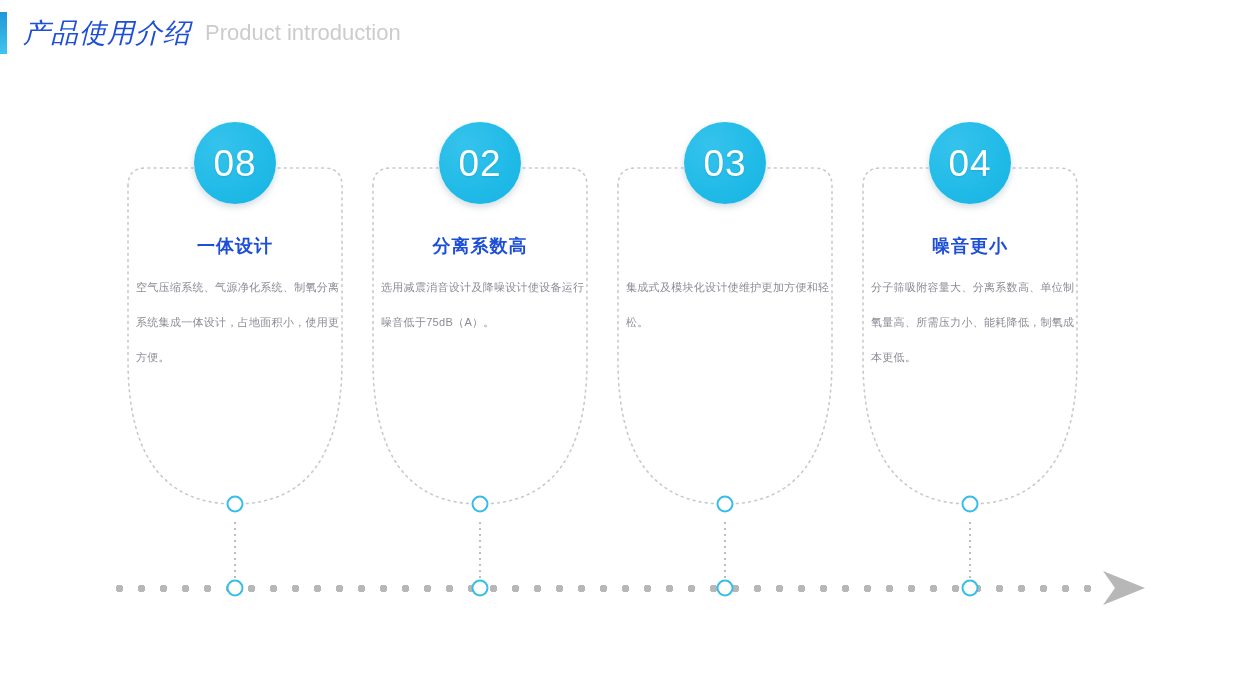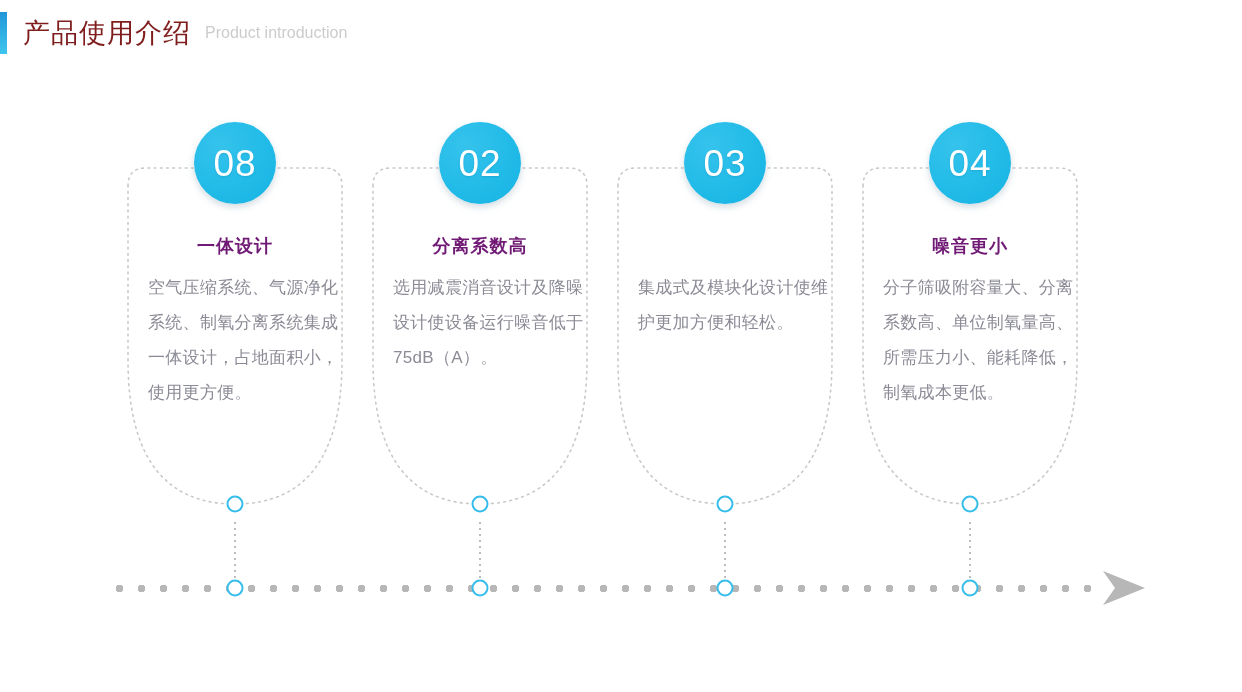"产品使用介绍" #title-cn { color: #7f1d1d -> #1d4ed8; font-style: none -> italic }
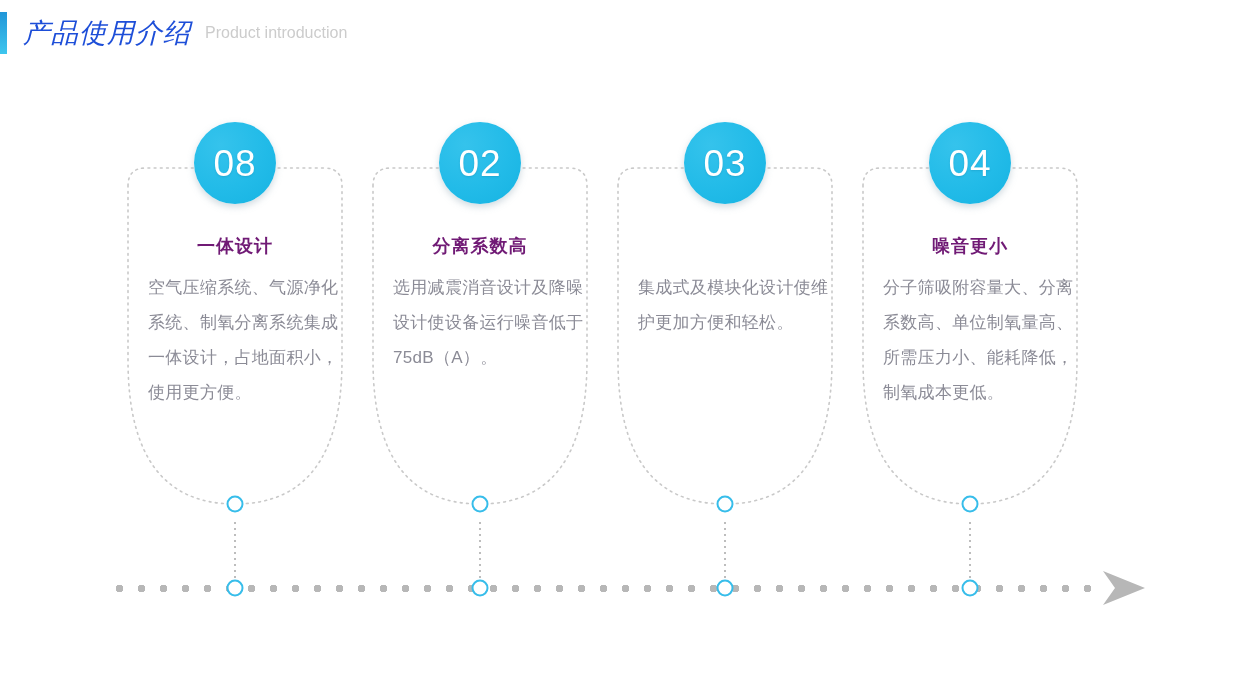"Product introduction" #title-en { font-size: 16px -> 22px }
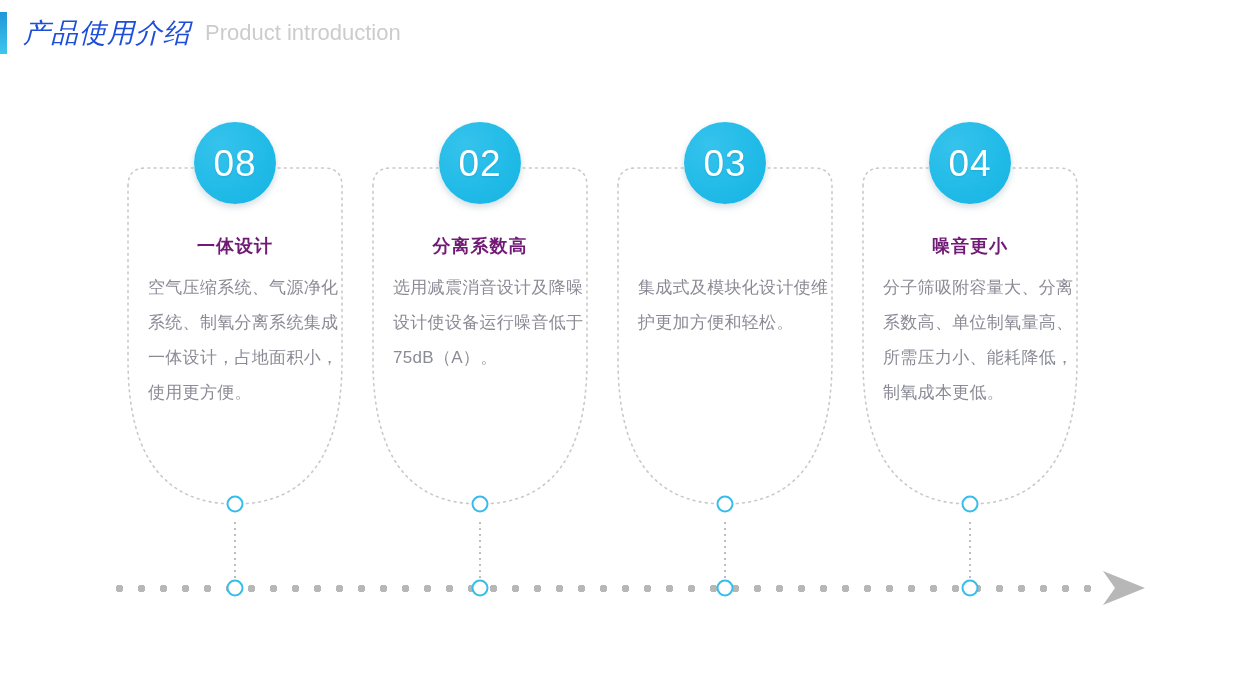"一体设计" .card-heading { color: #701a75 -> #1d4ed8 }
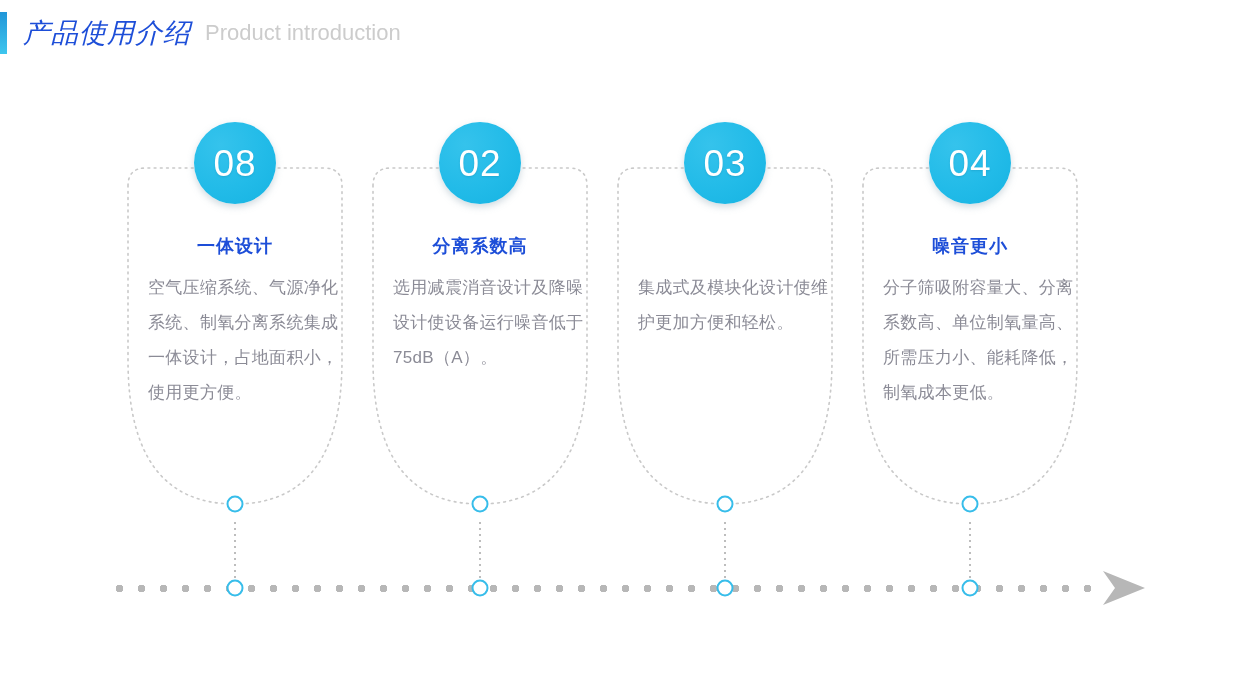"空气压缩系统、气源净化系统、制氧分离系统集成一体设计，占地面积小，使用更方便。" .card-body { font-size: 17px -> 11px; left: 28px -> 16px }
